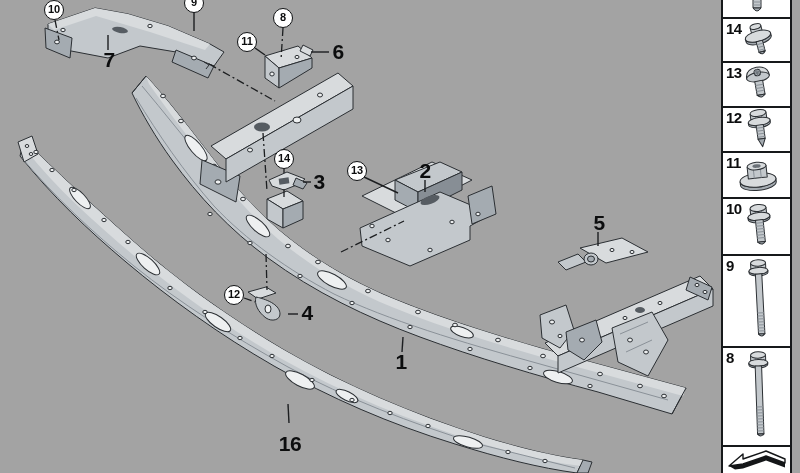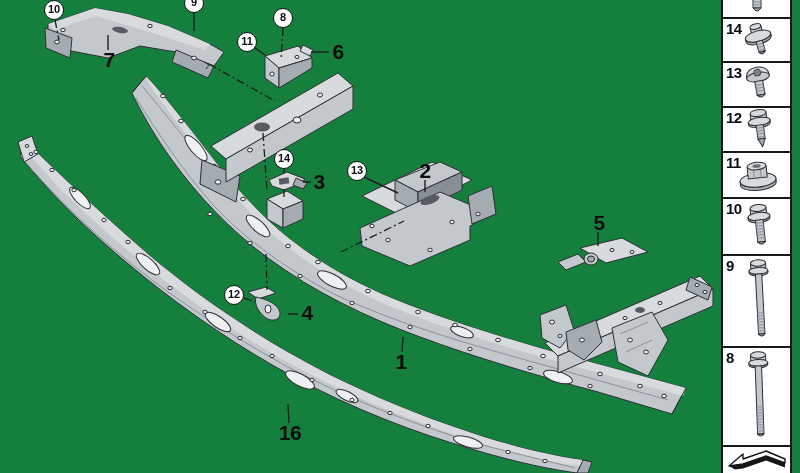"10" #stage { background: #15803d -> #a3a3a3 }
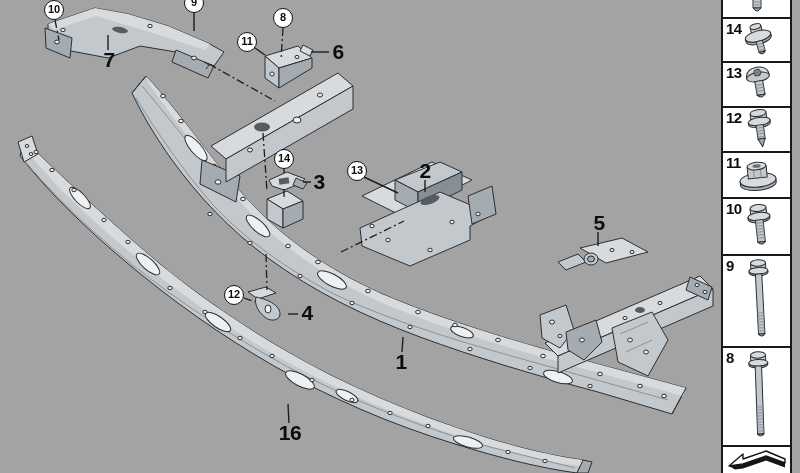"16" div.plabel { top: 433px -> 444px }
